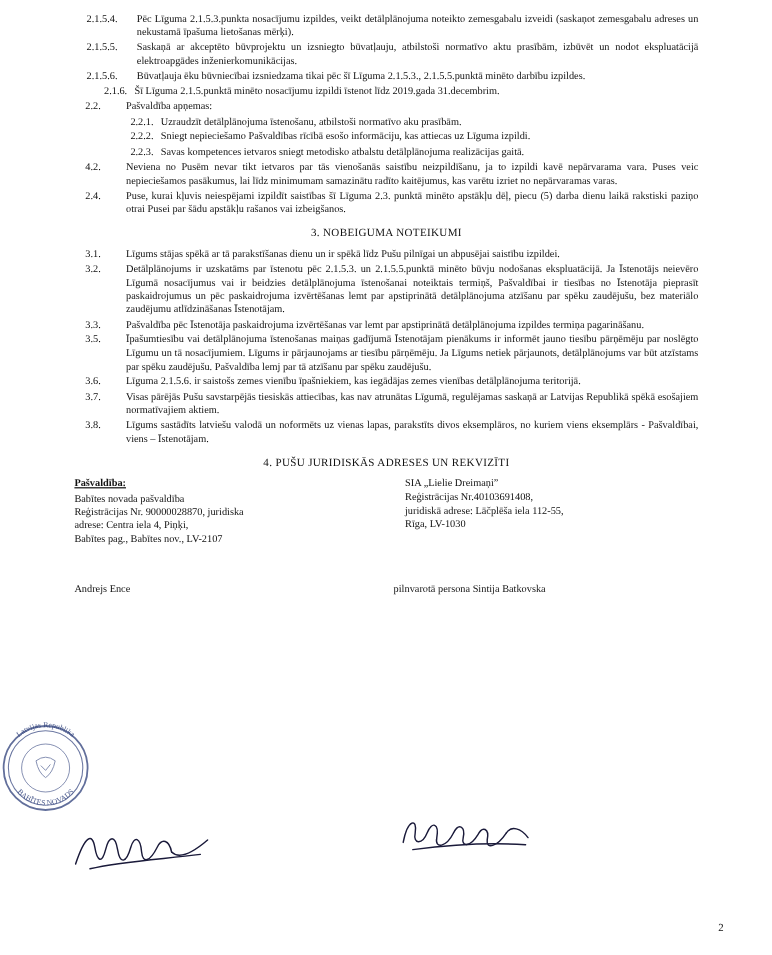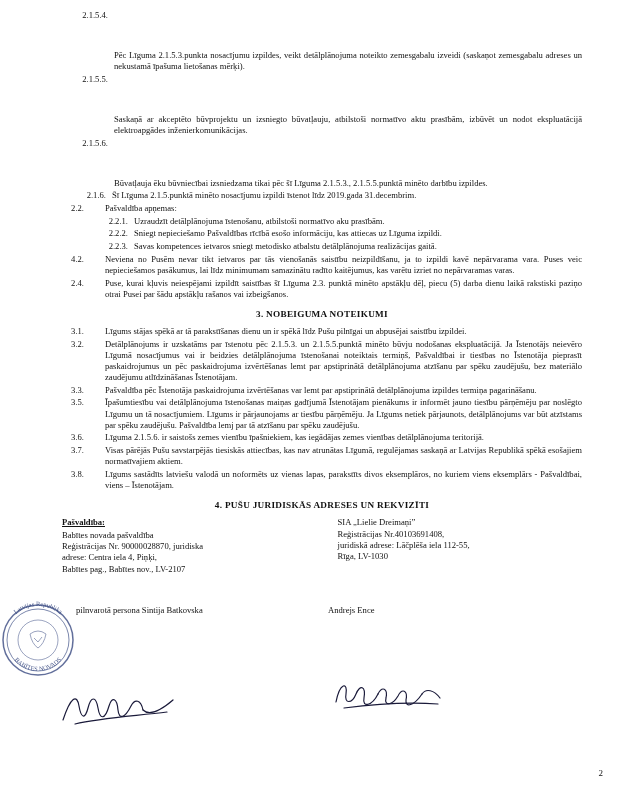"2.1.5.4." .lvl4 .num { text-align: none -> center }
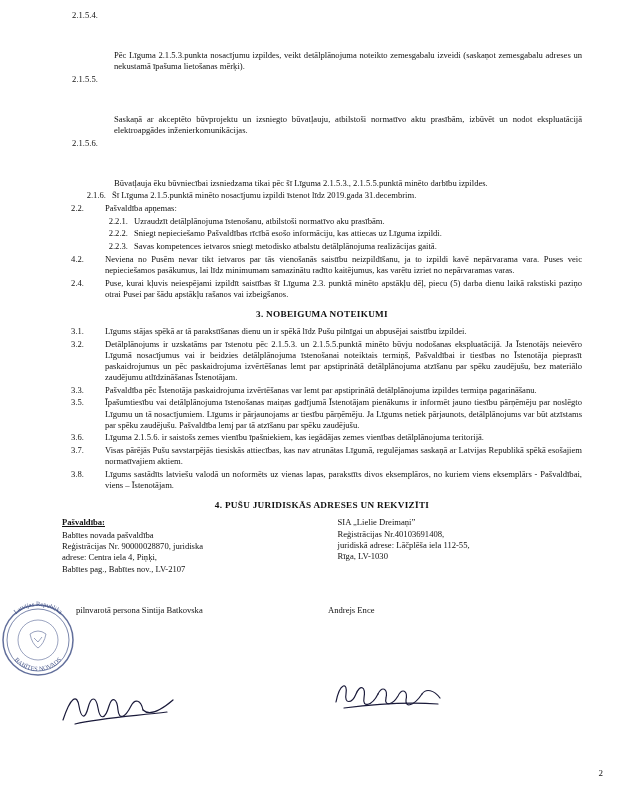"Pēc Līguma 2.1.5.3.punkta nosacījumu" .lvl4 .txt { margin-top: 40px -> none }
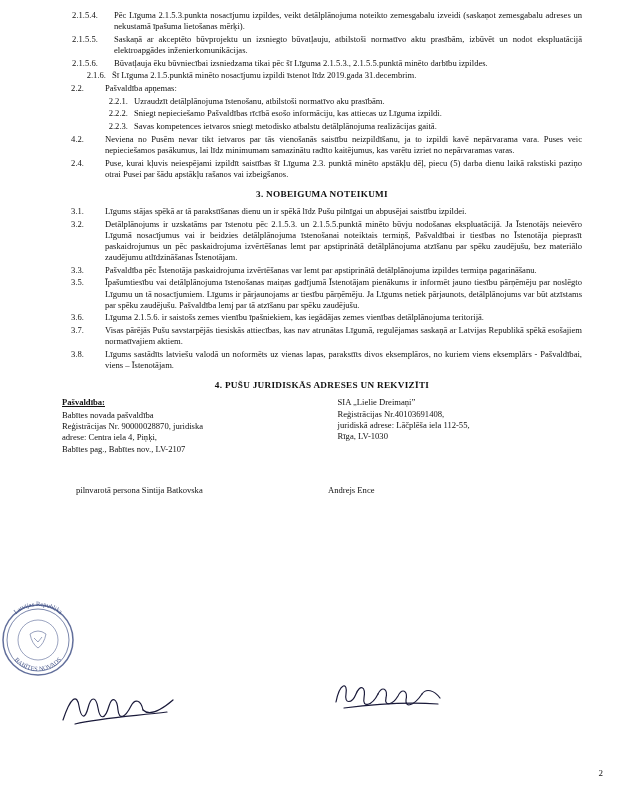"3. NOBEIGUMA NOTEIKUMI" .section-title { font-weight: bold -> normal }
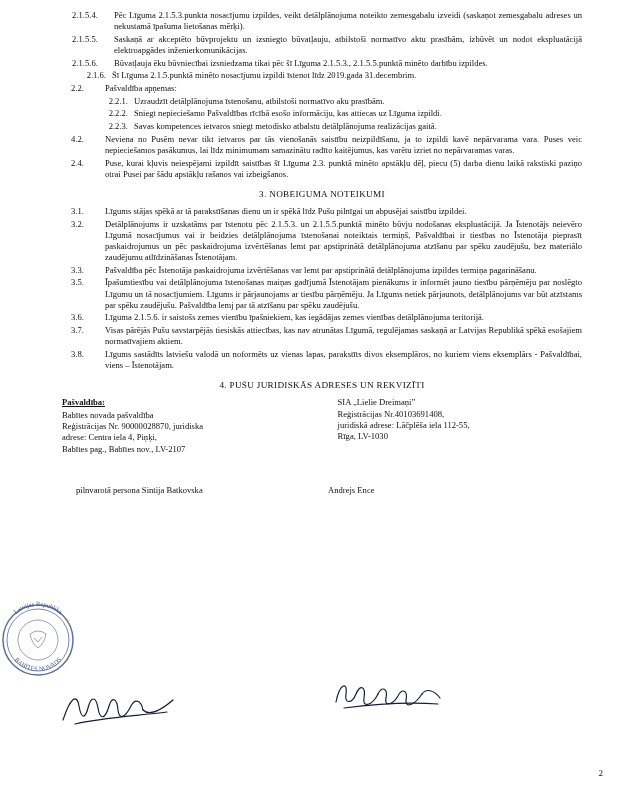"pilnvarotā persona Sintija Batkovska" div.n { order: before "Andrejs Ence" -> after "Andrejs Ence" }
